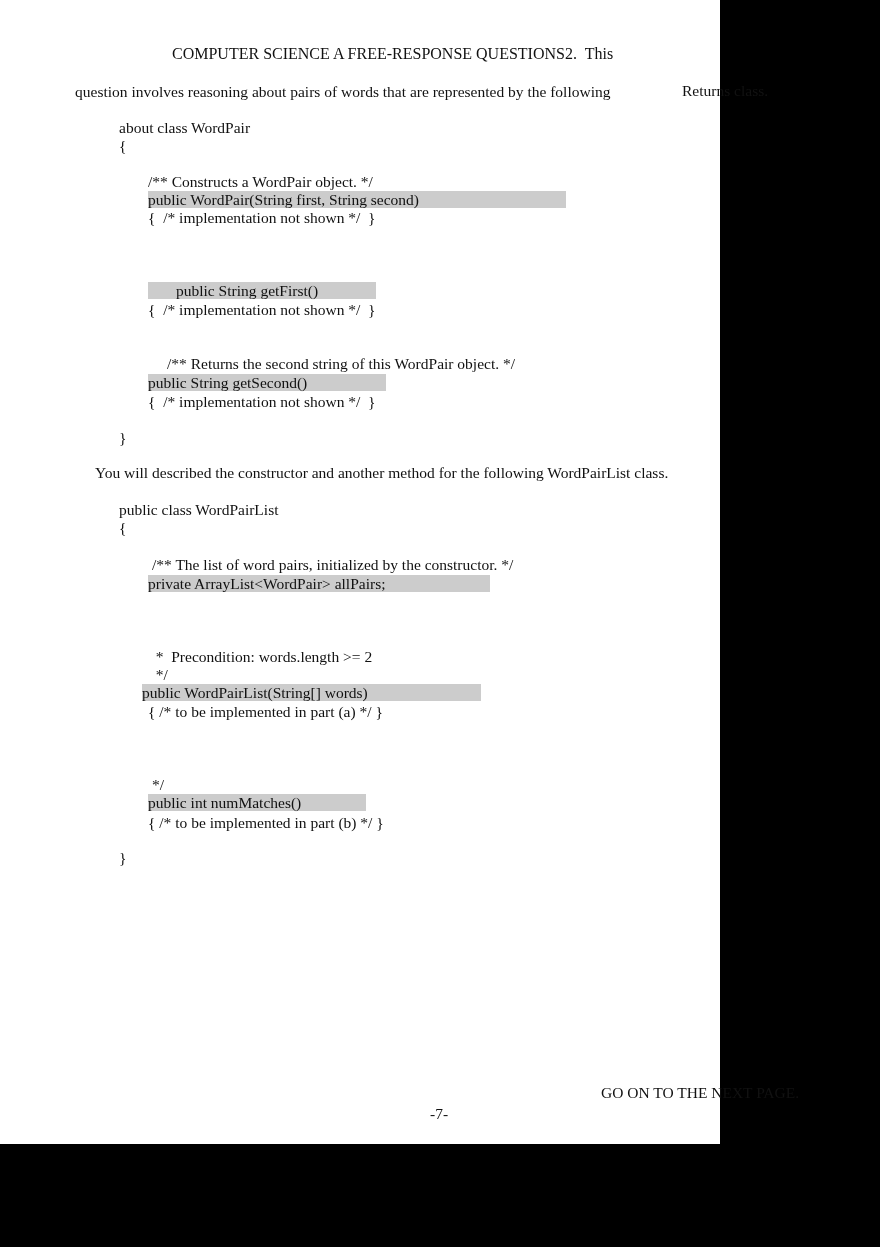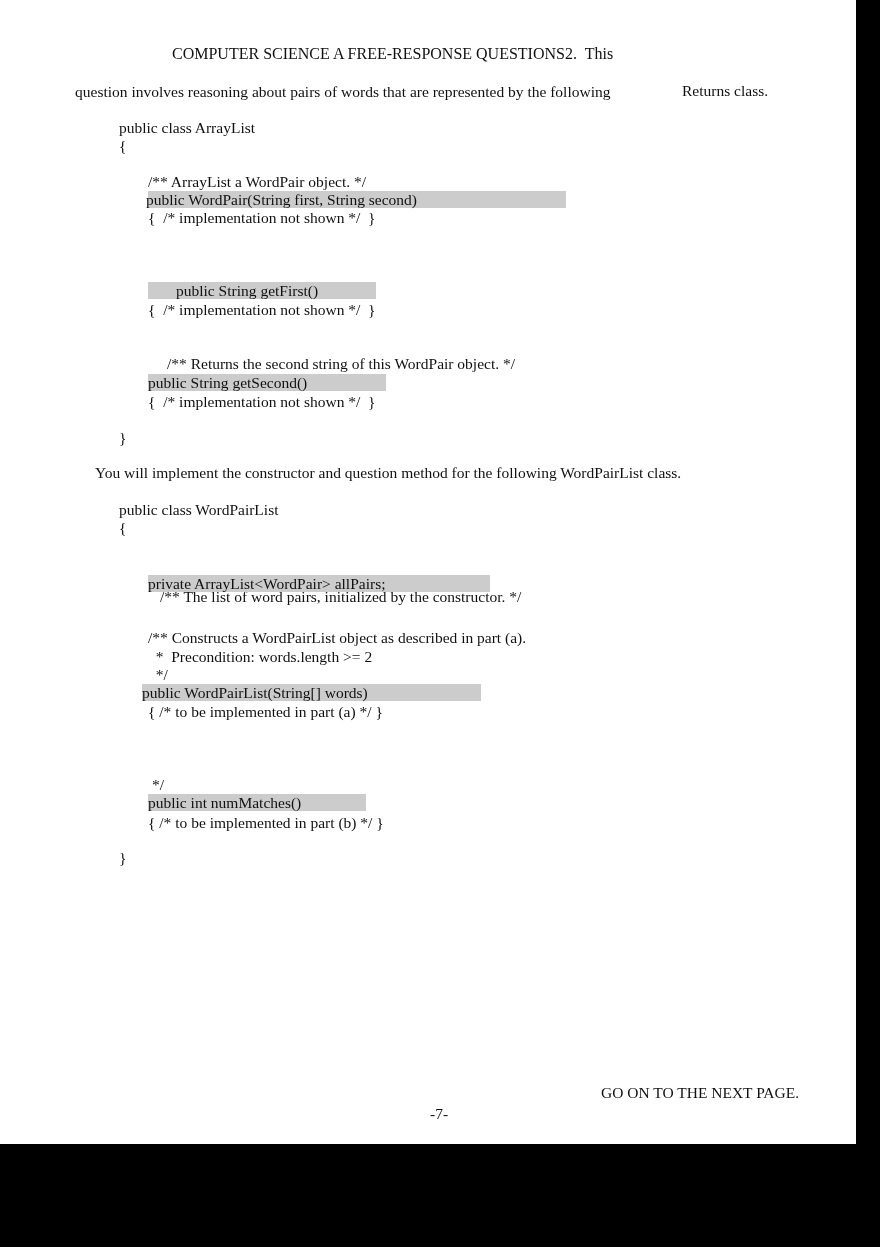"COMPUTER SCIENCE A FREE-RESPONSE" .page { width: 856px -> 720px }
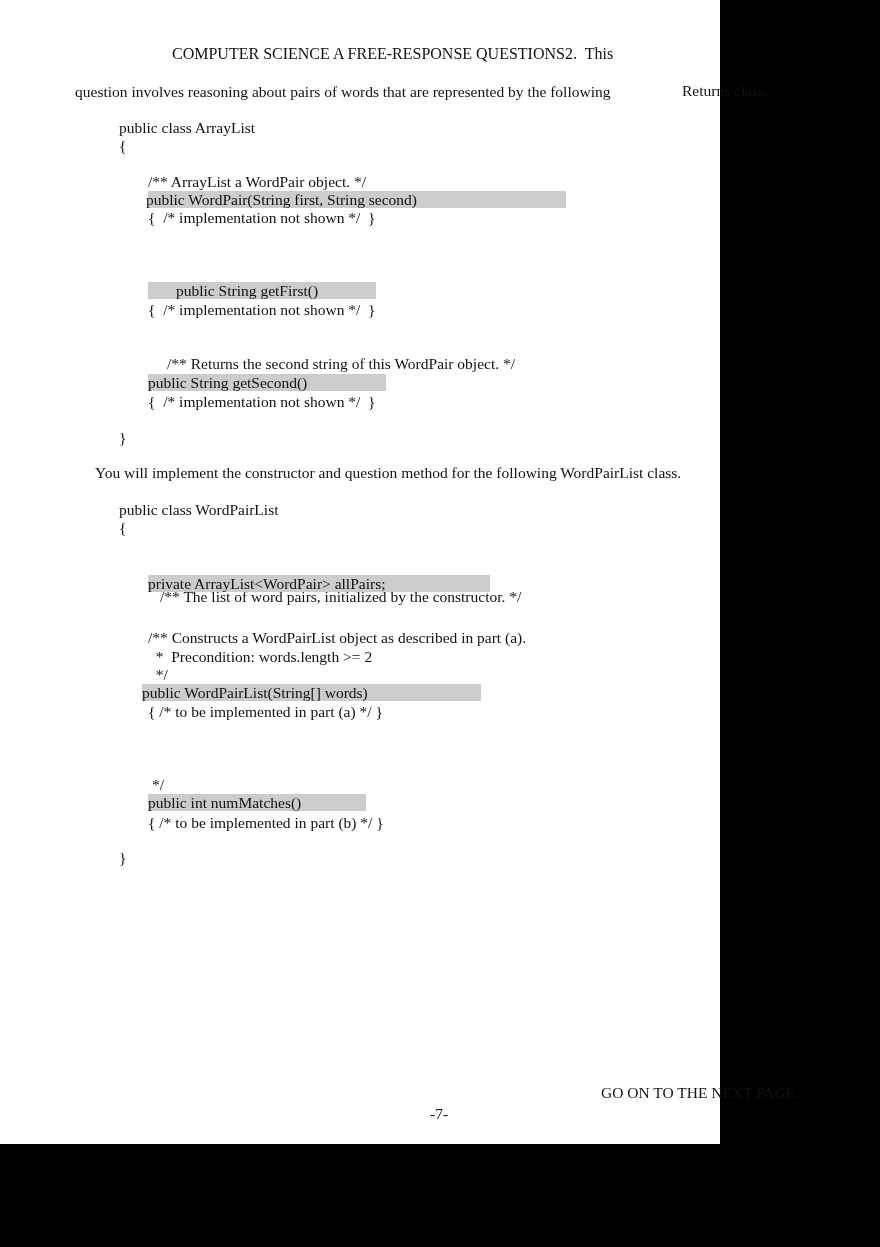"public class ArrayList" div.line { text: public class ArrayList -> about class WordPair }
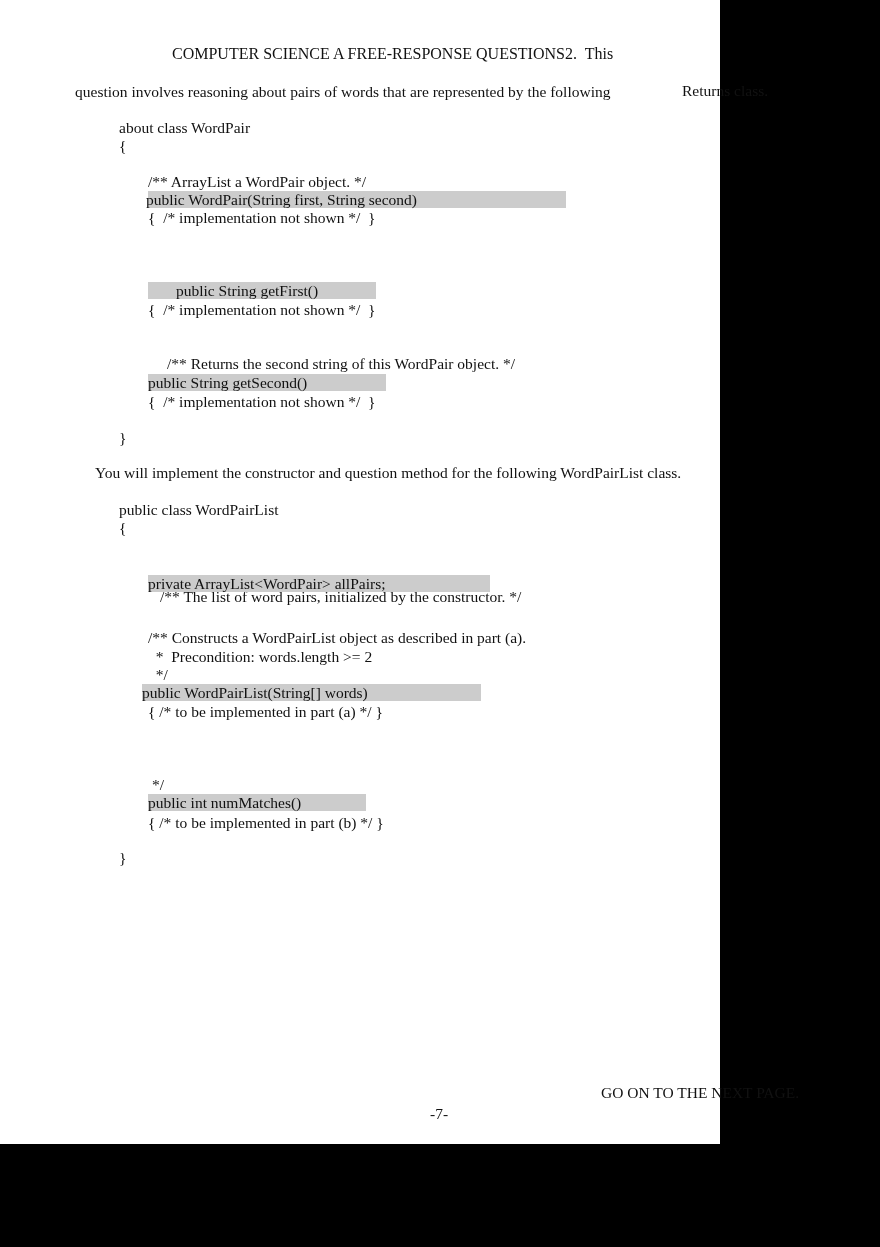"/** ArrayList a WordPair object." div.line { text: ArrayList -> Constructs }
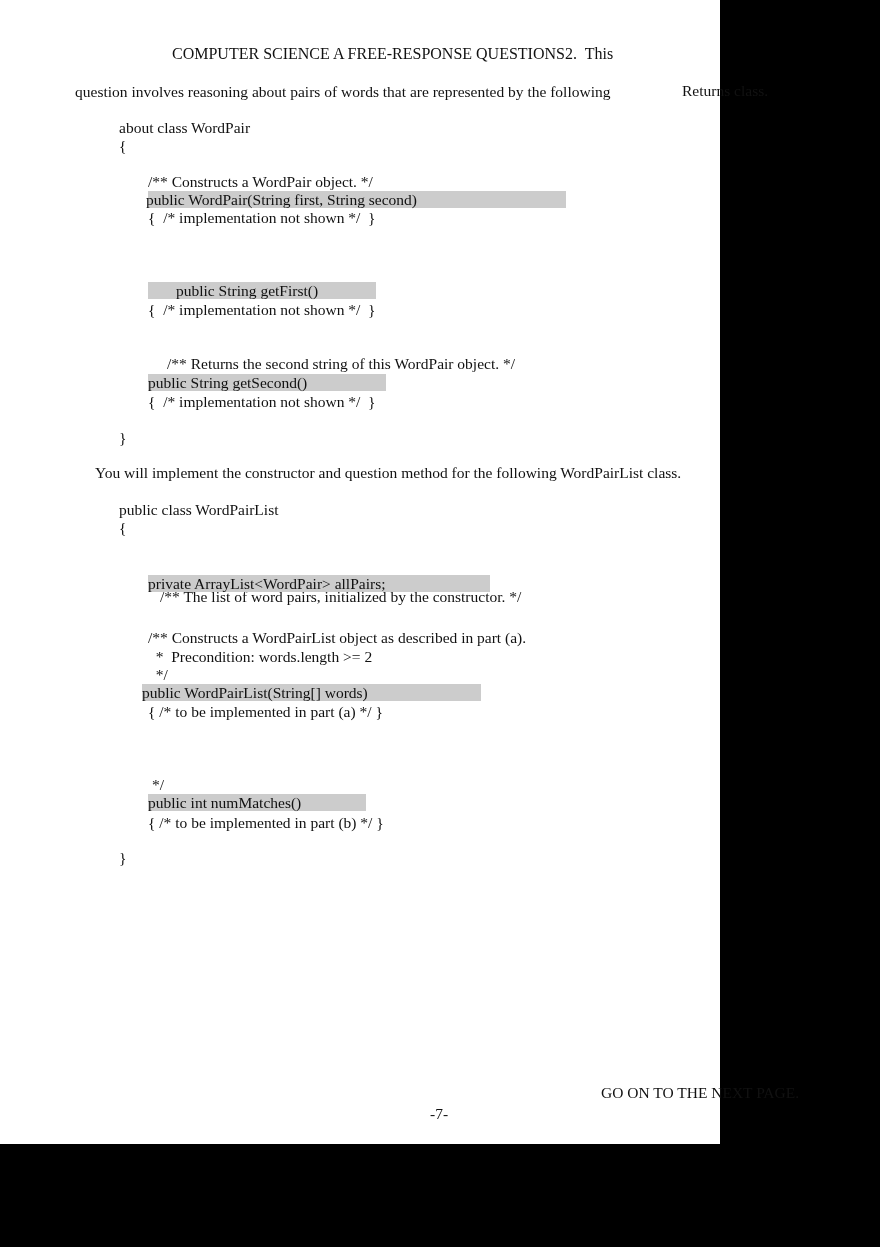"public WordPair(String first, String" div.line { left: 130px -> 148px; padding-left: 16px -> none }
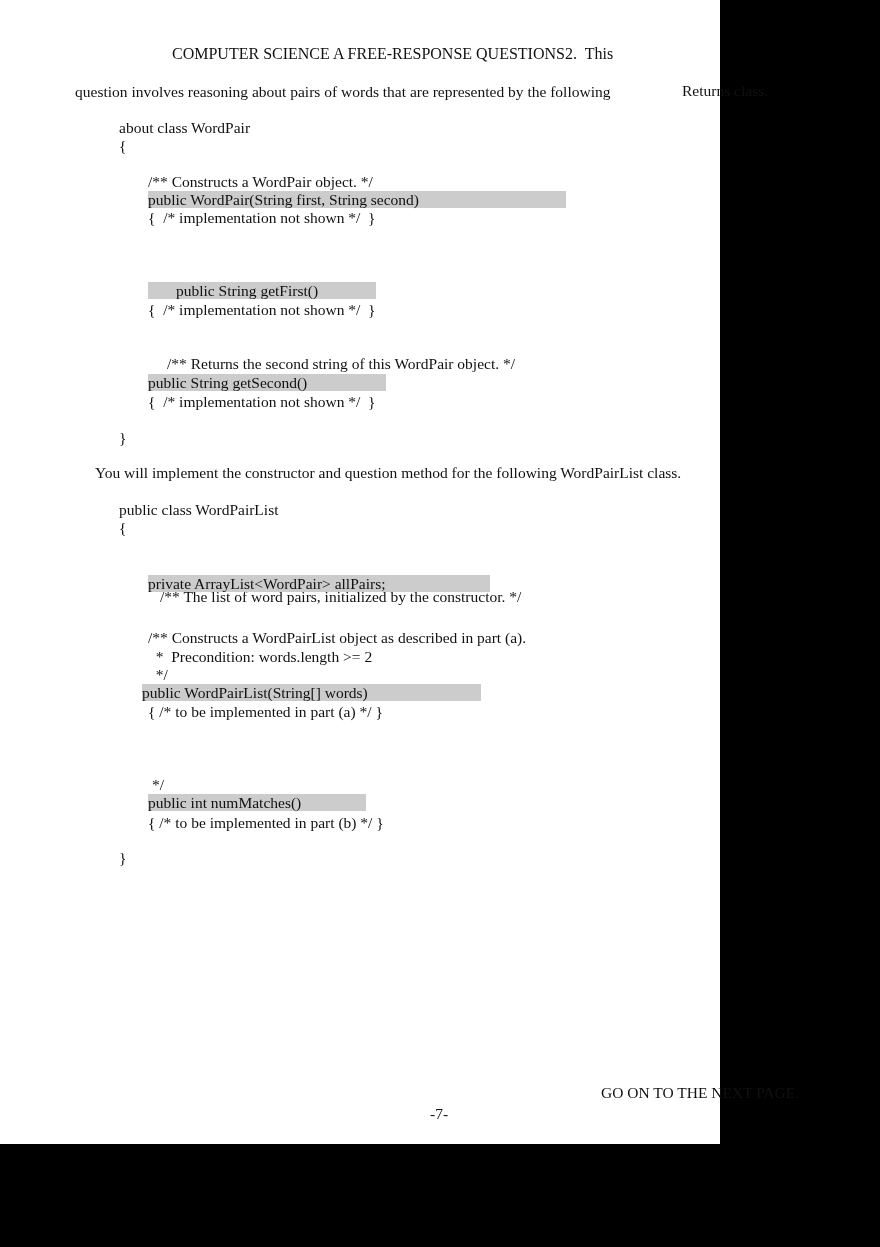"You will implement the constructor" div.line { text: implement the constructor and question -> described the constructor and another }
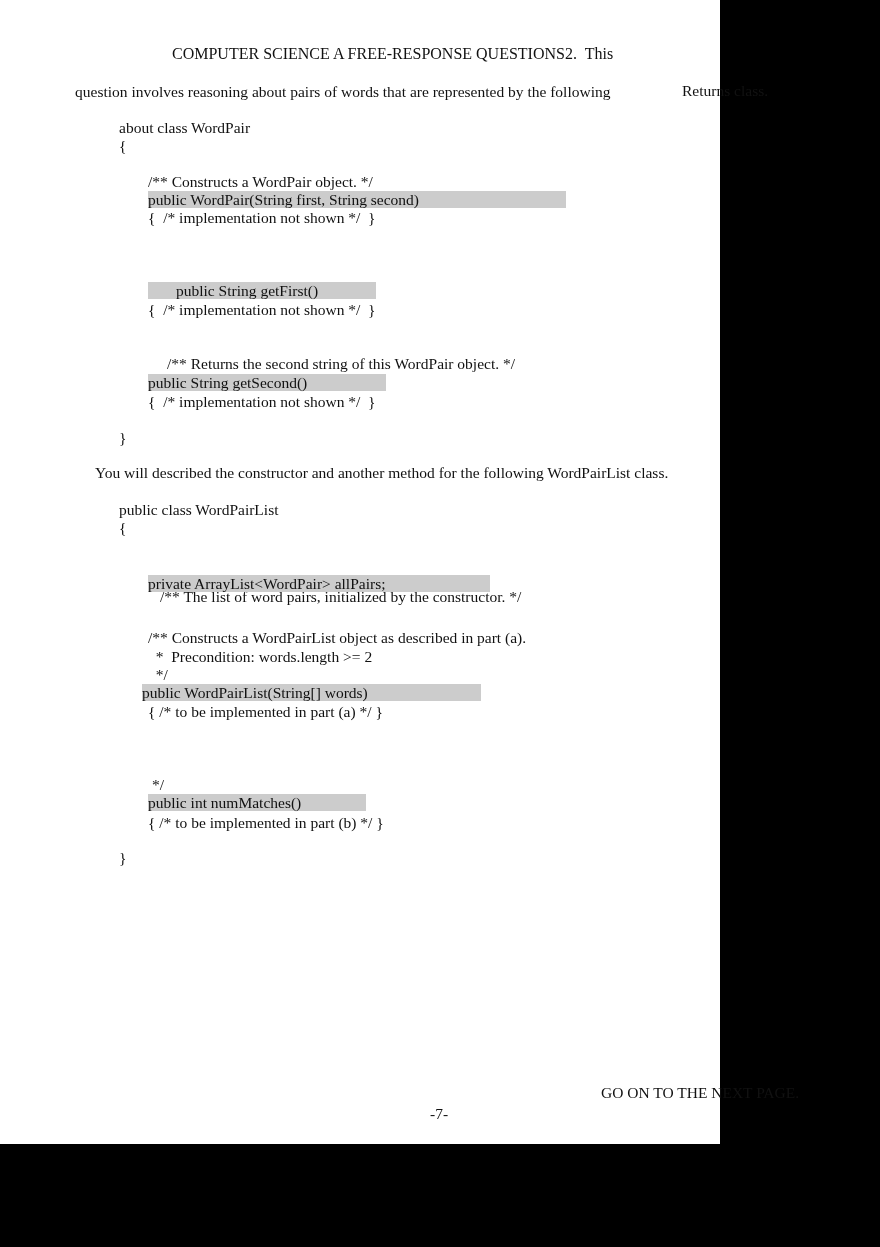"/** The list of word" div.line { left: 160px -> 152px; margin-top: 32px -> none }
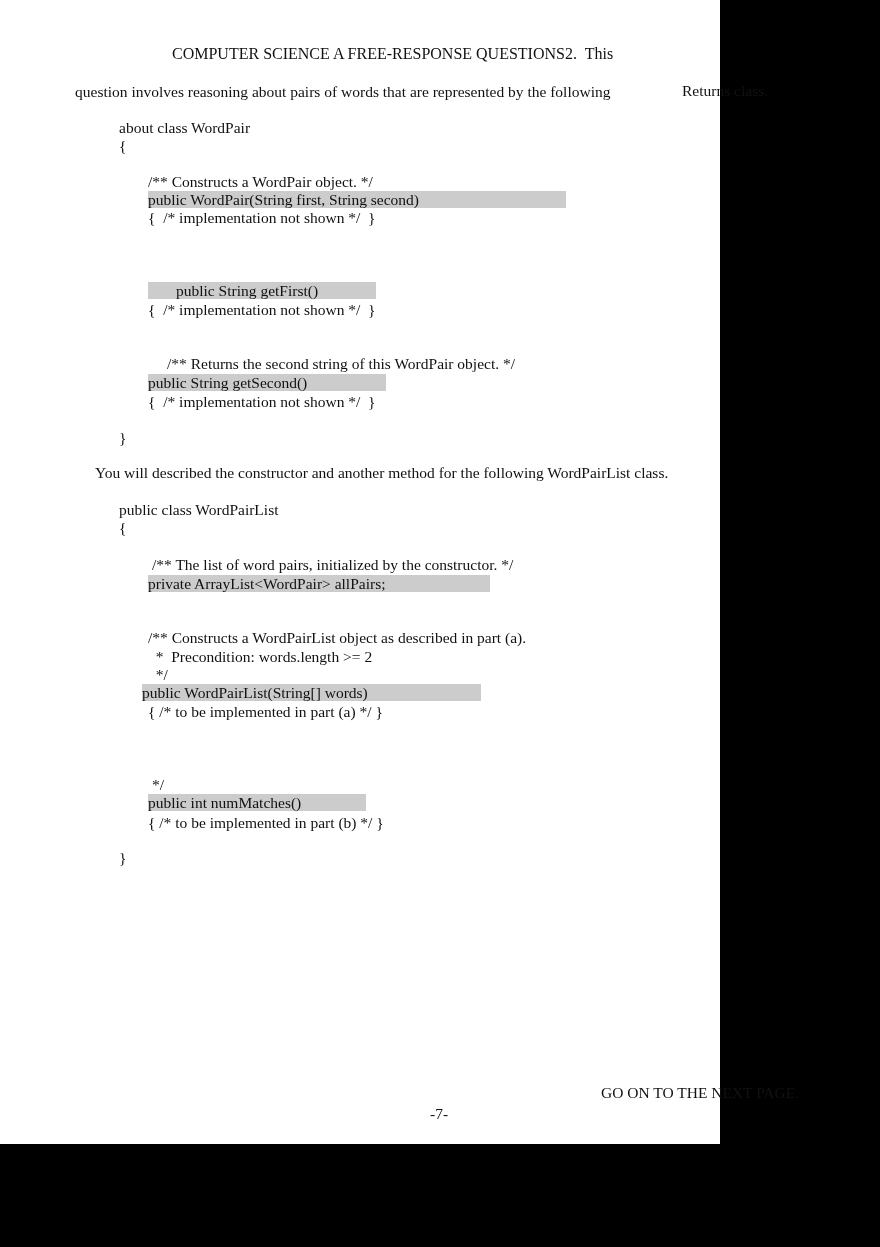"/** Constructs a WordPairList object" div.line { html: <div>/** Constructs a WordPairList object as described in part (a).</div> -> none }
